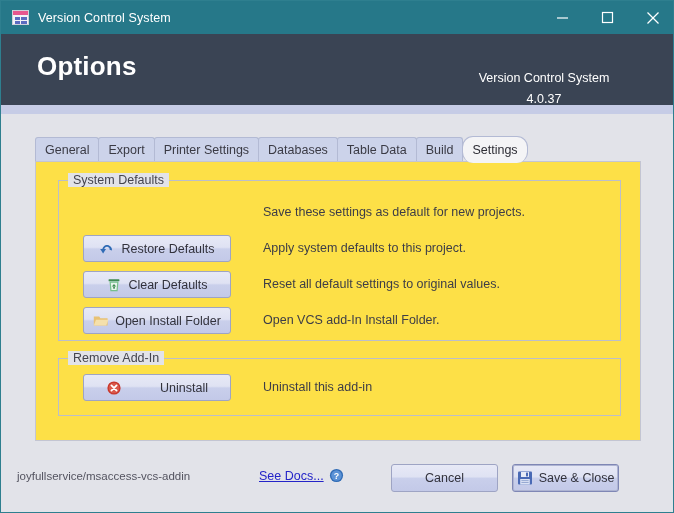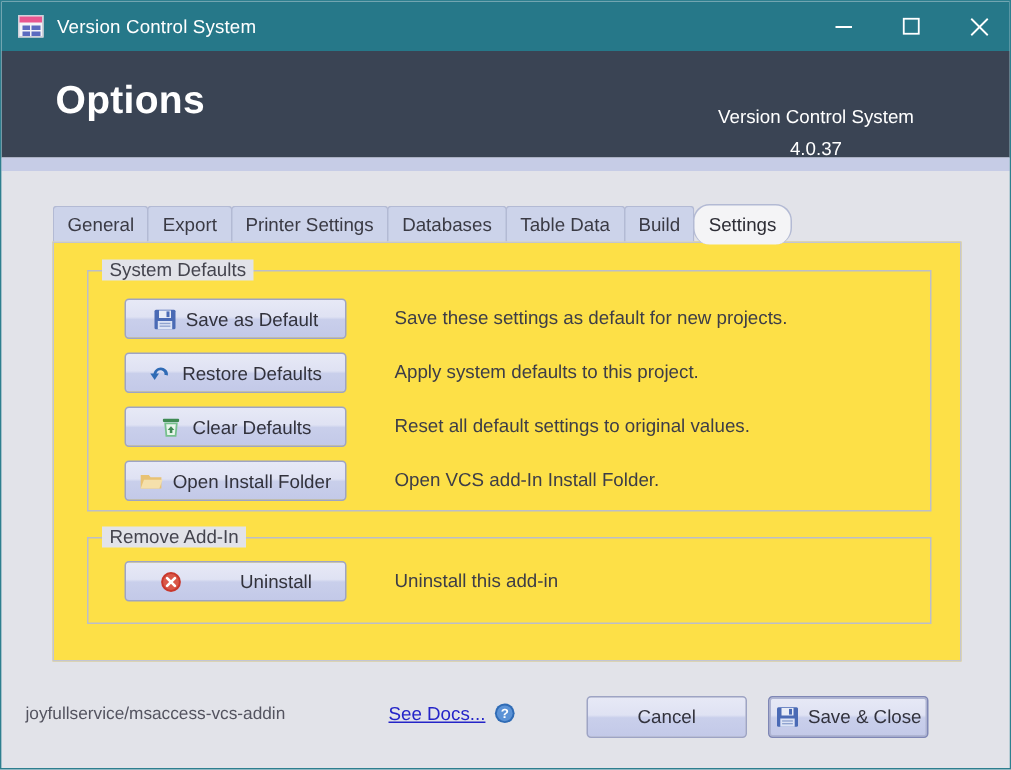"Save as Default" button.btn { html: <button> <svg> <rect></rect> <rect></rect> <rect></rect> <rect></rect> <rect></rect> <rect></rect> </svg> <span>Save as Default</span> </button> -> none }
